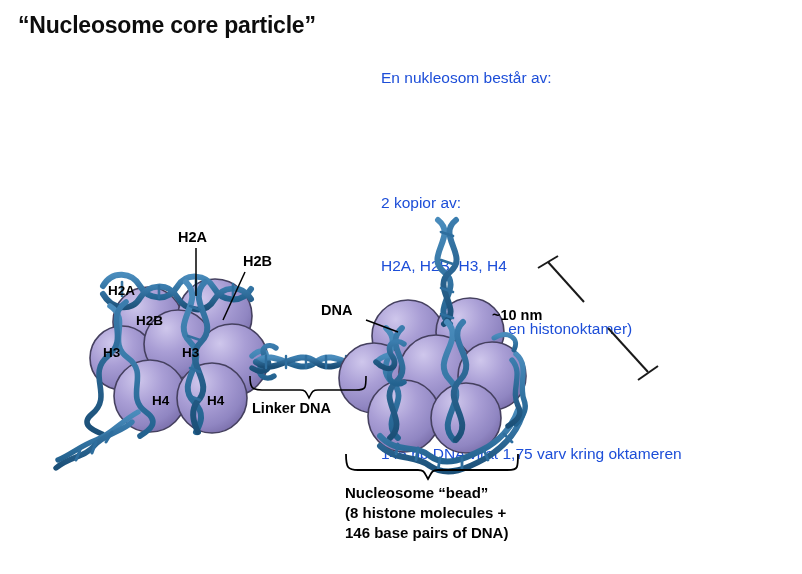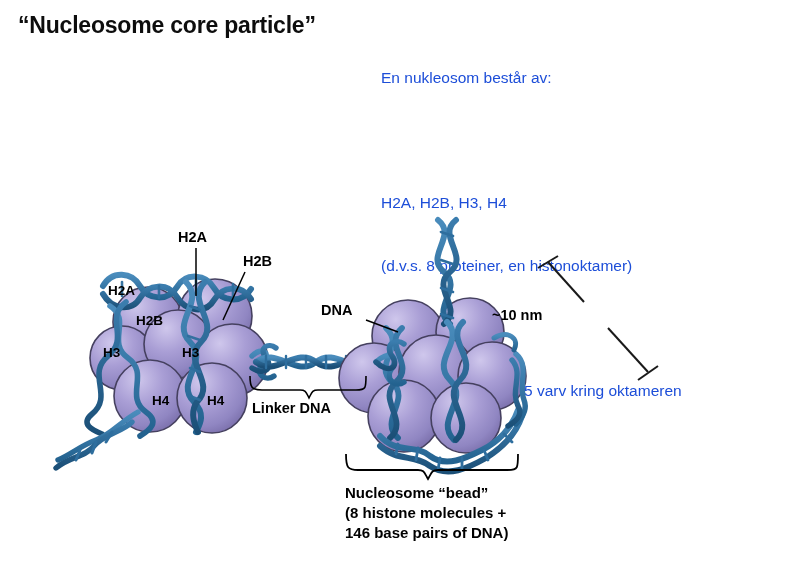"2 kopior av:" span.blk { html: none -> <span>2 kopior av:</span> }
